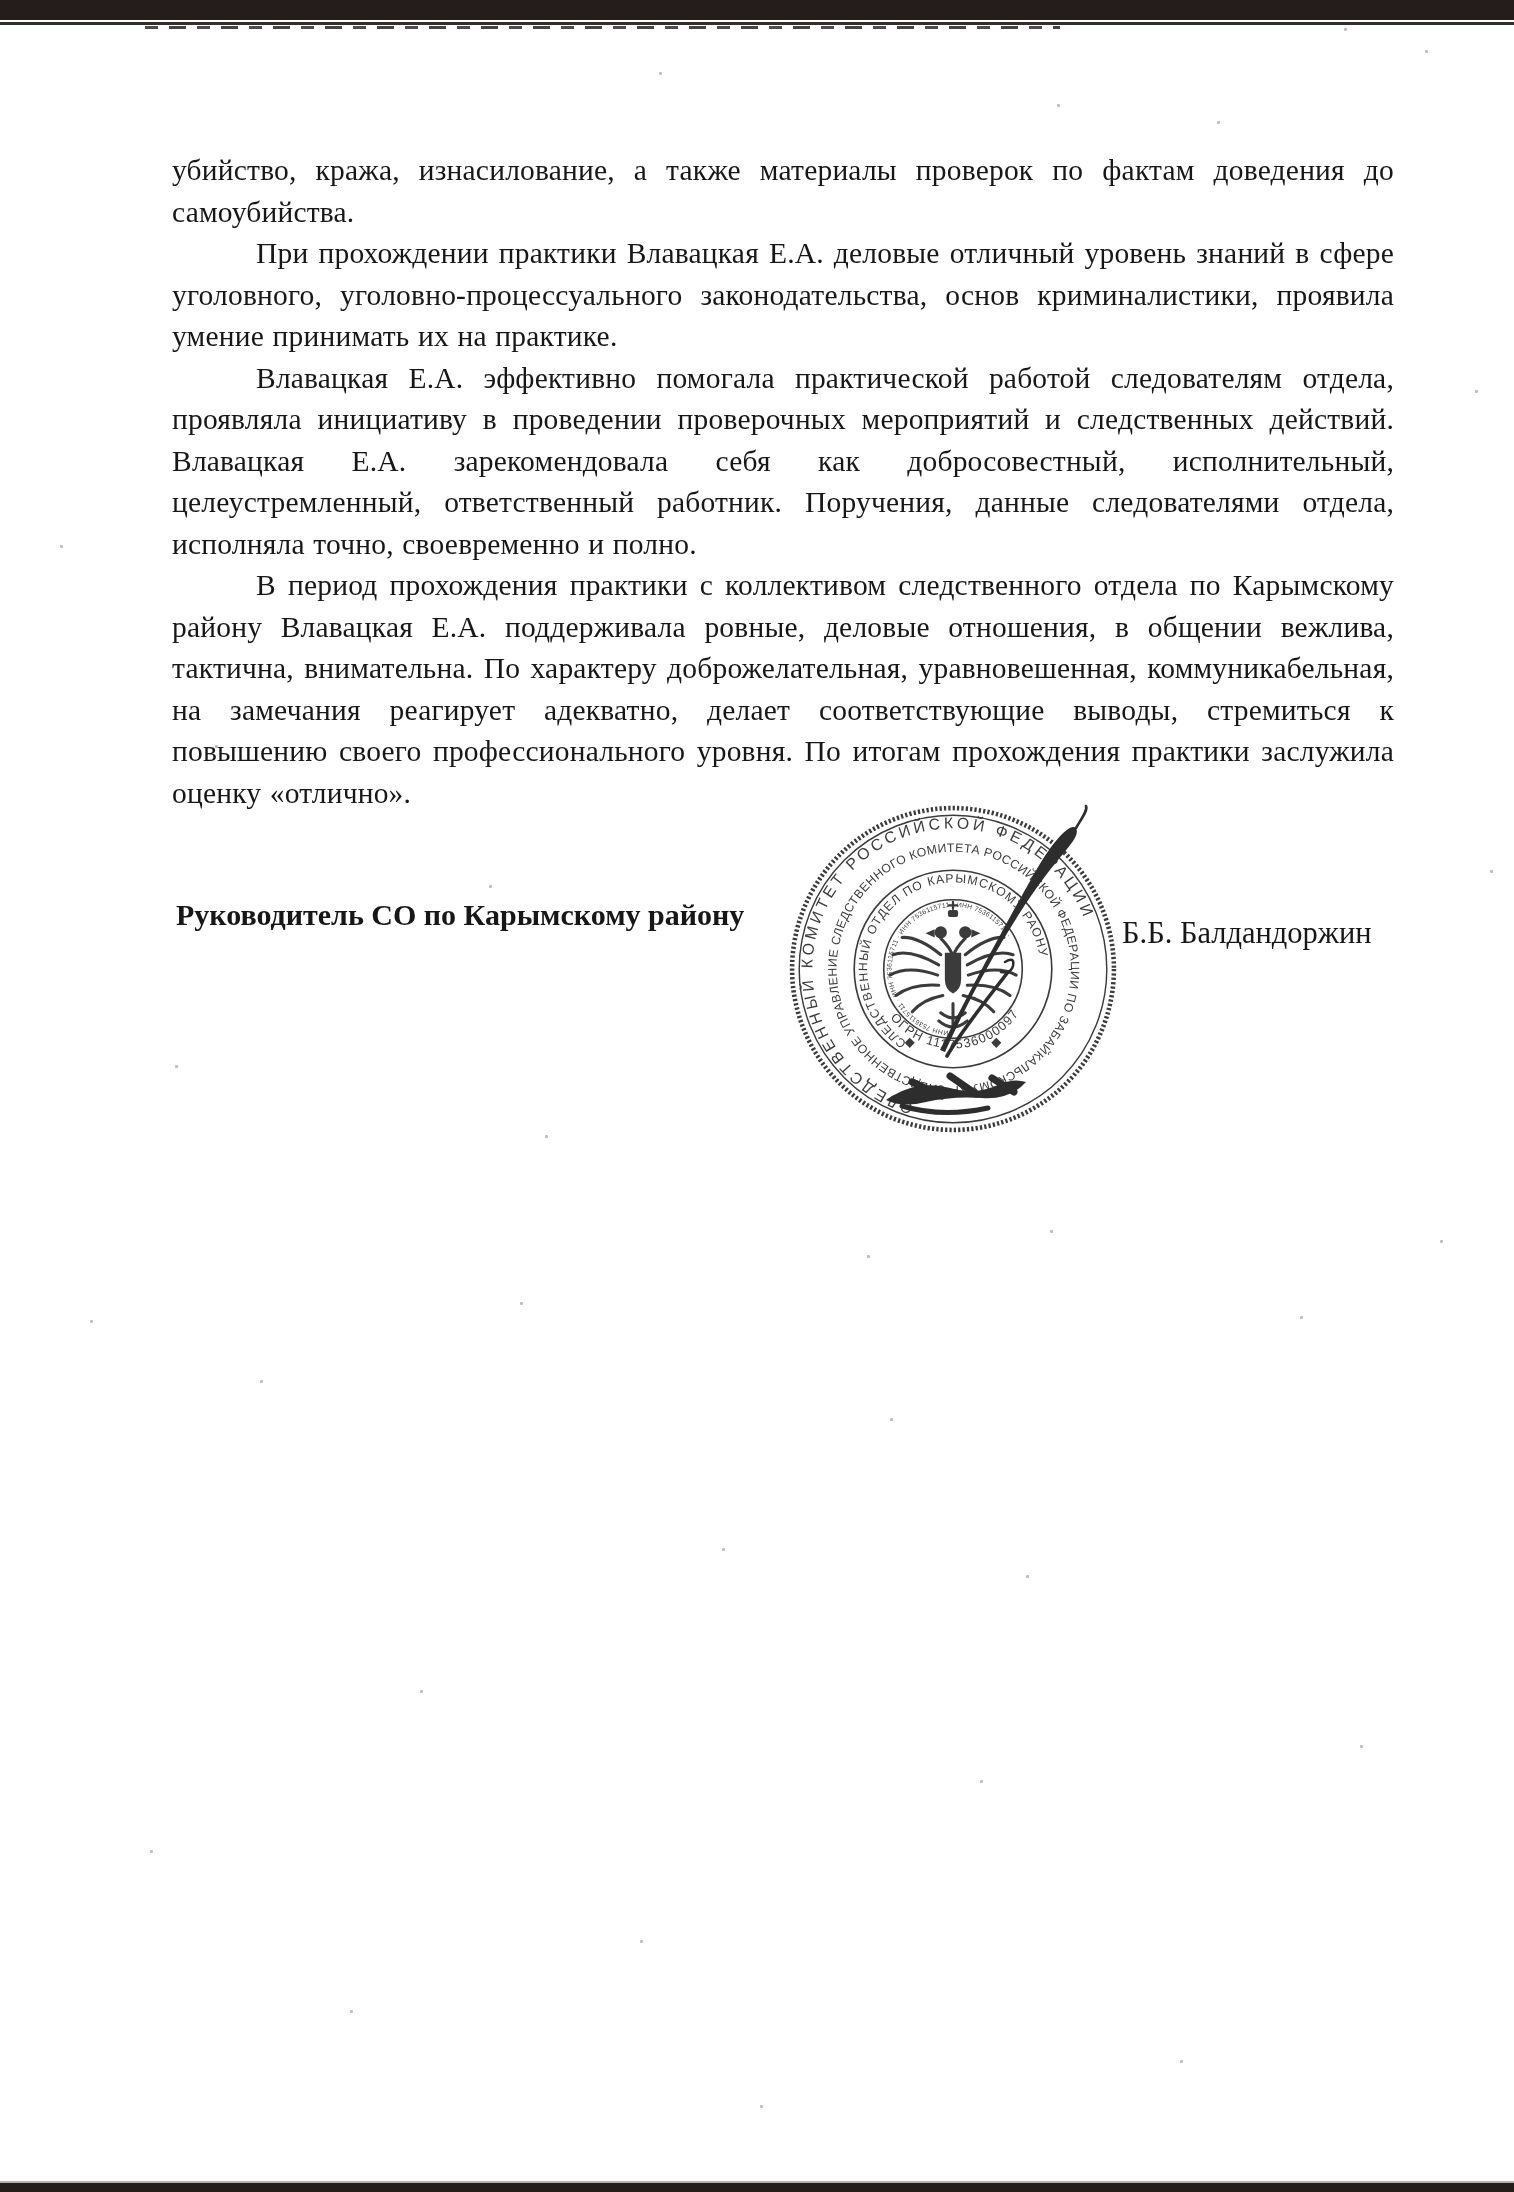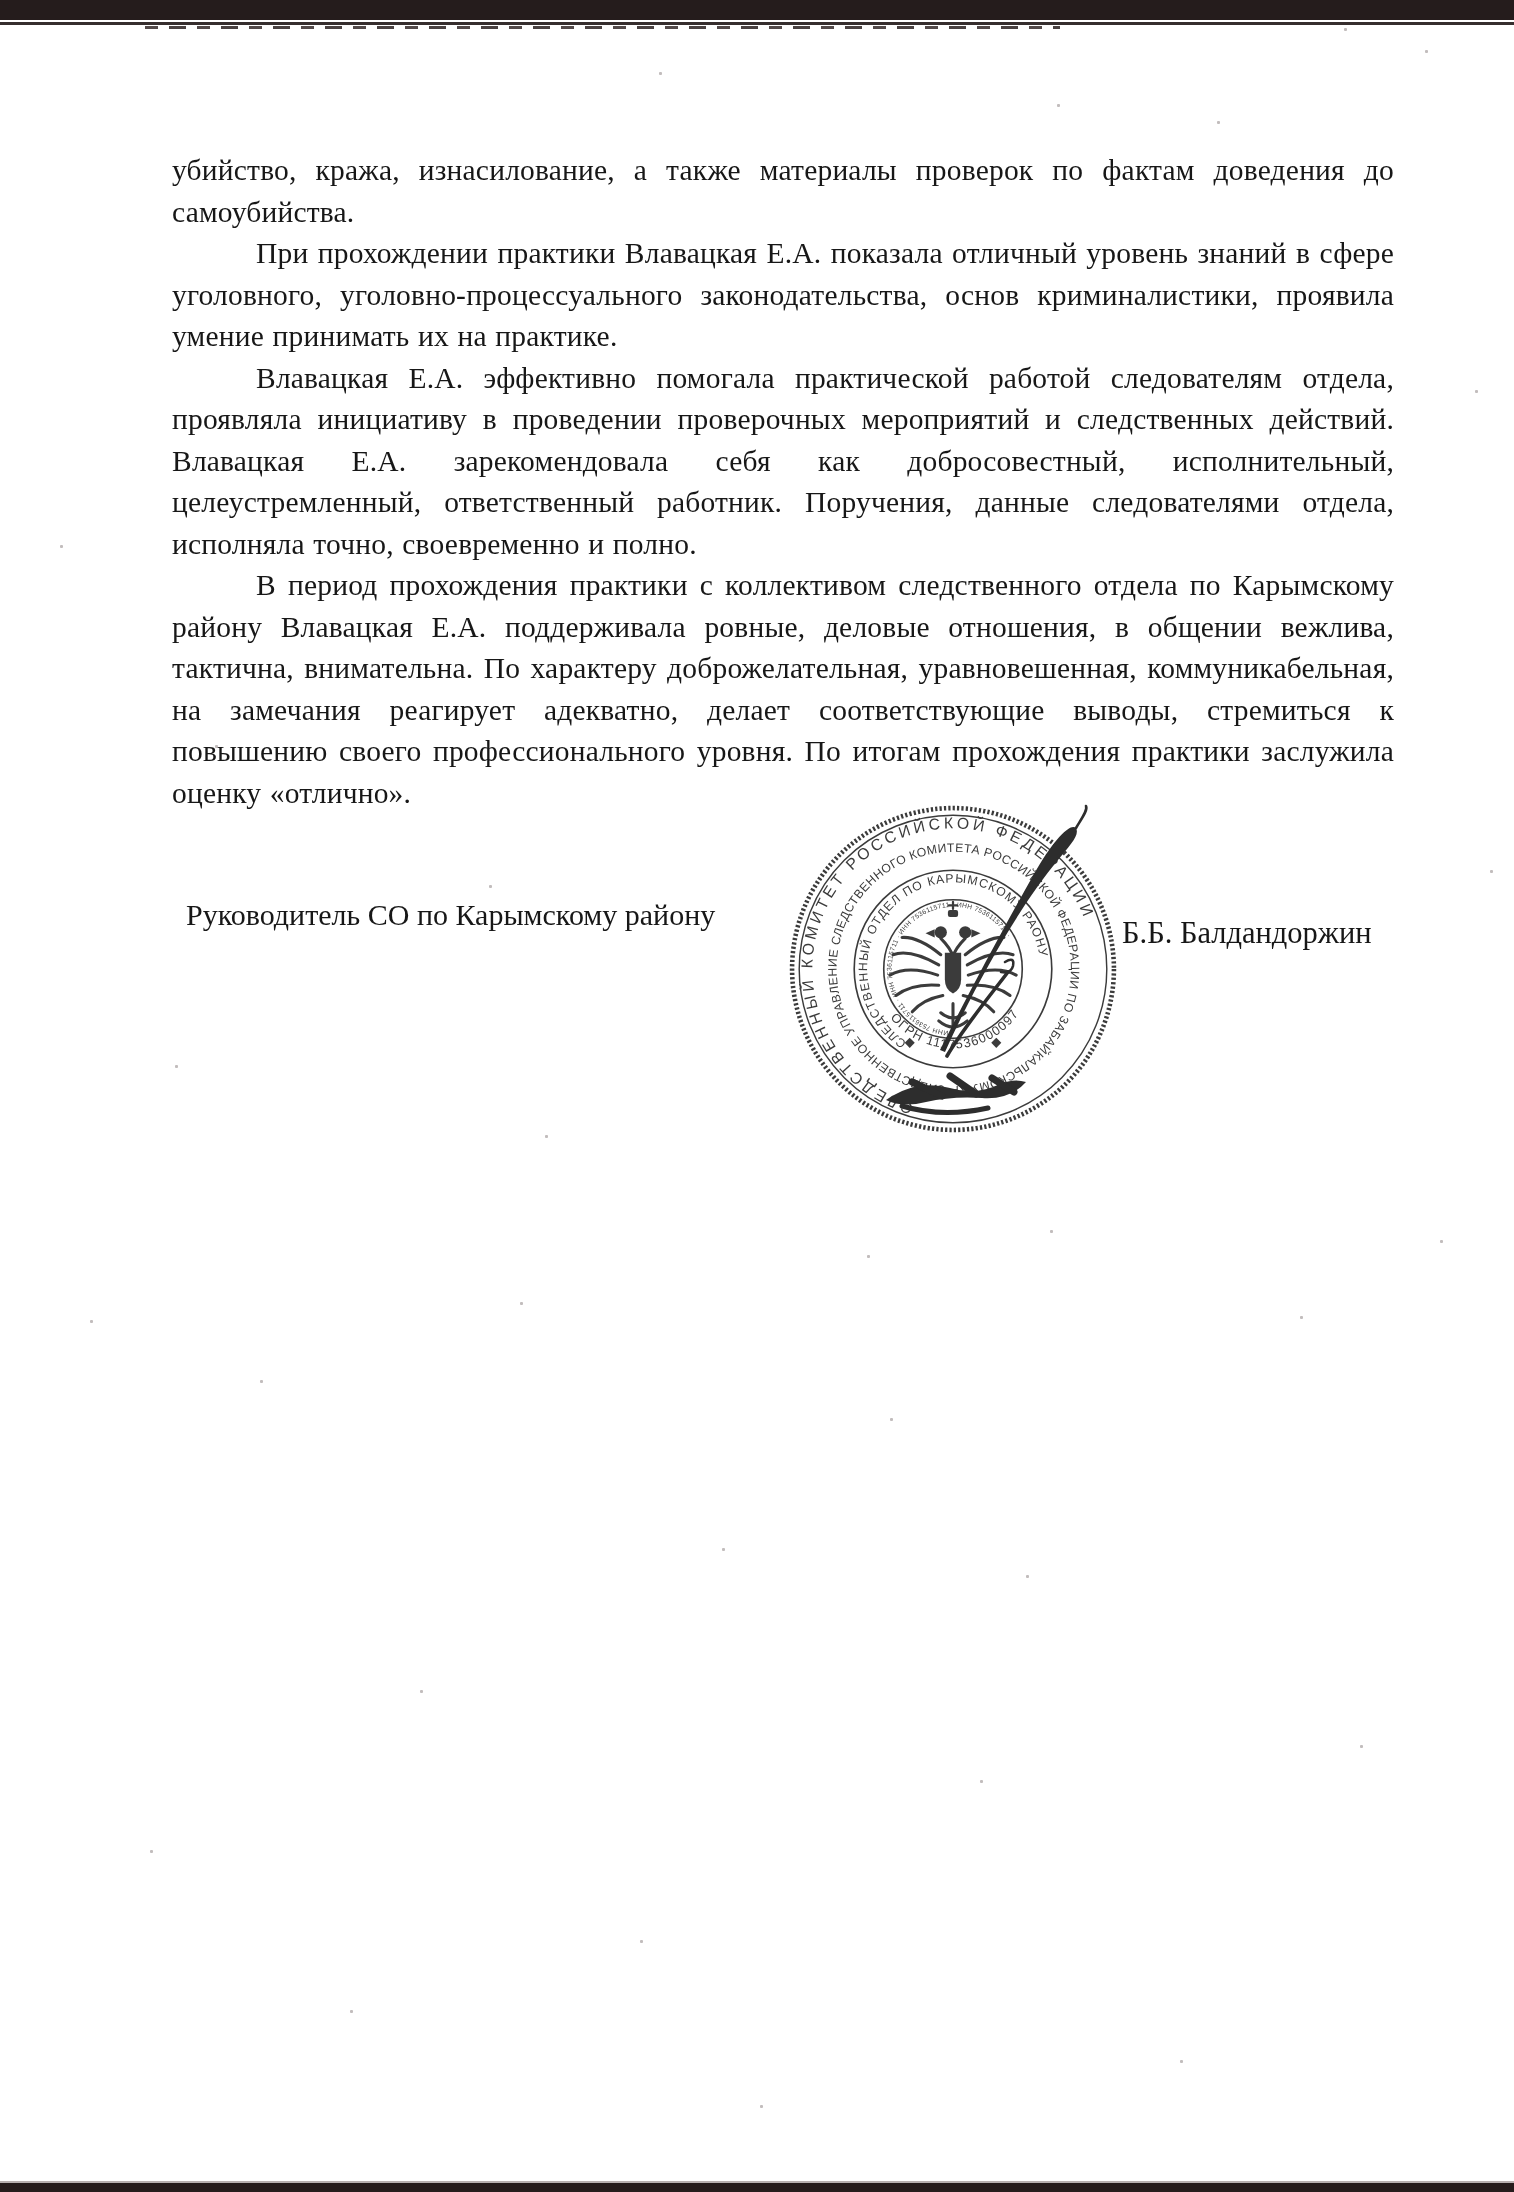"При прохождении практики Влавацкая Е.А." p.indent { text: показала -> деловые }
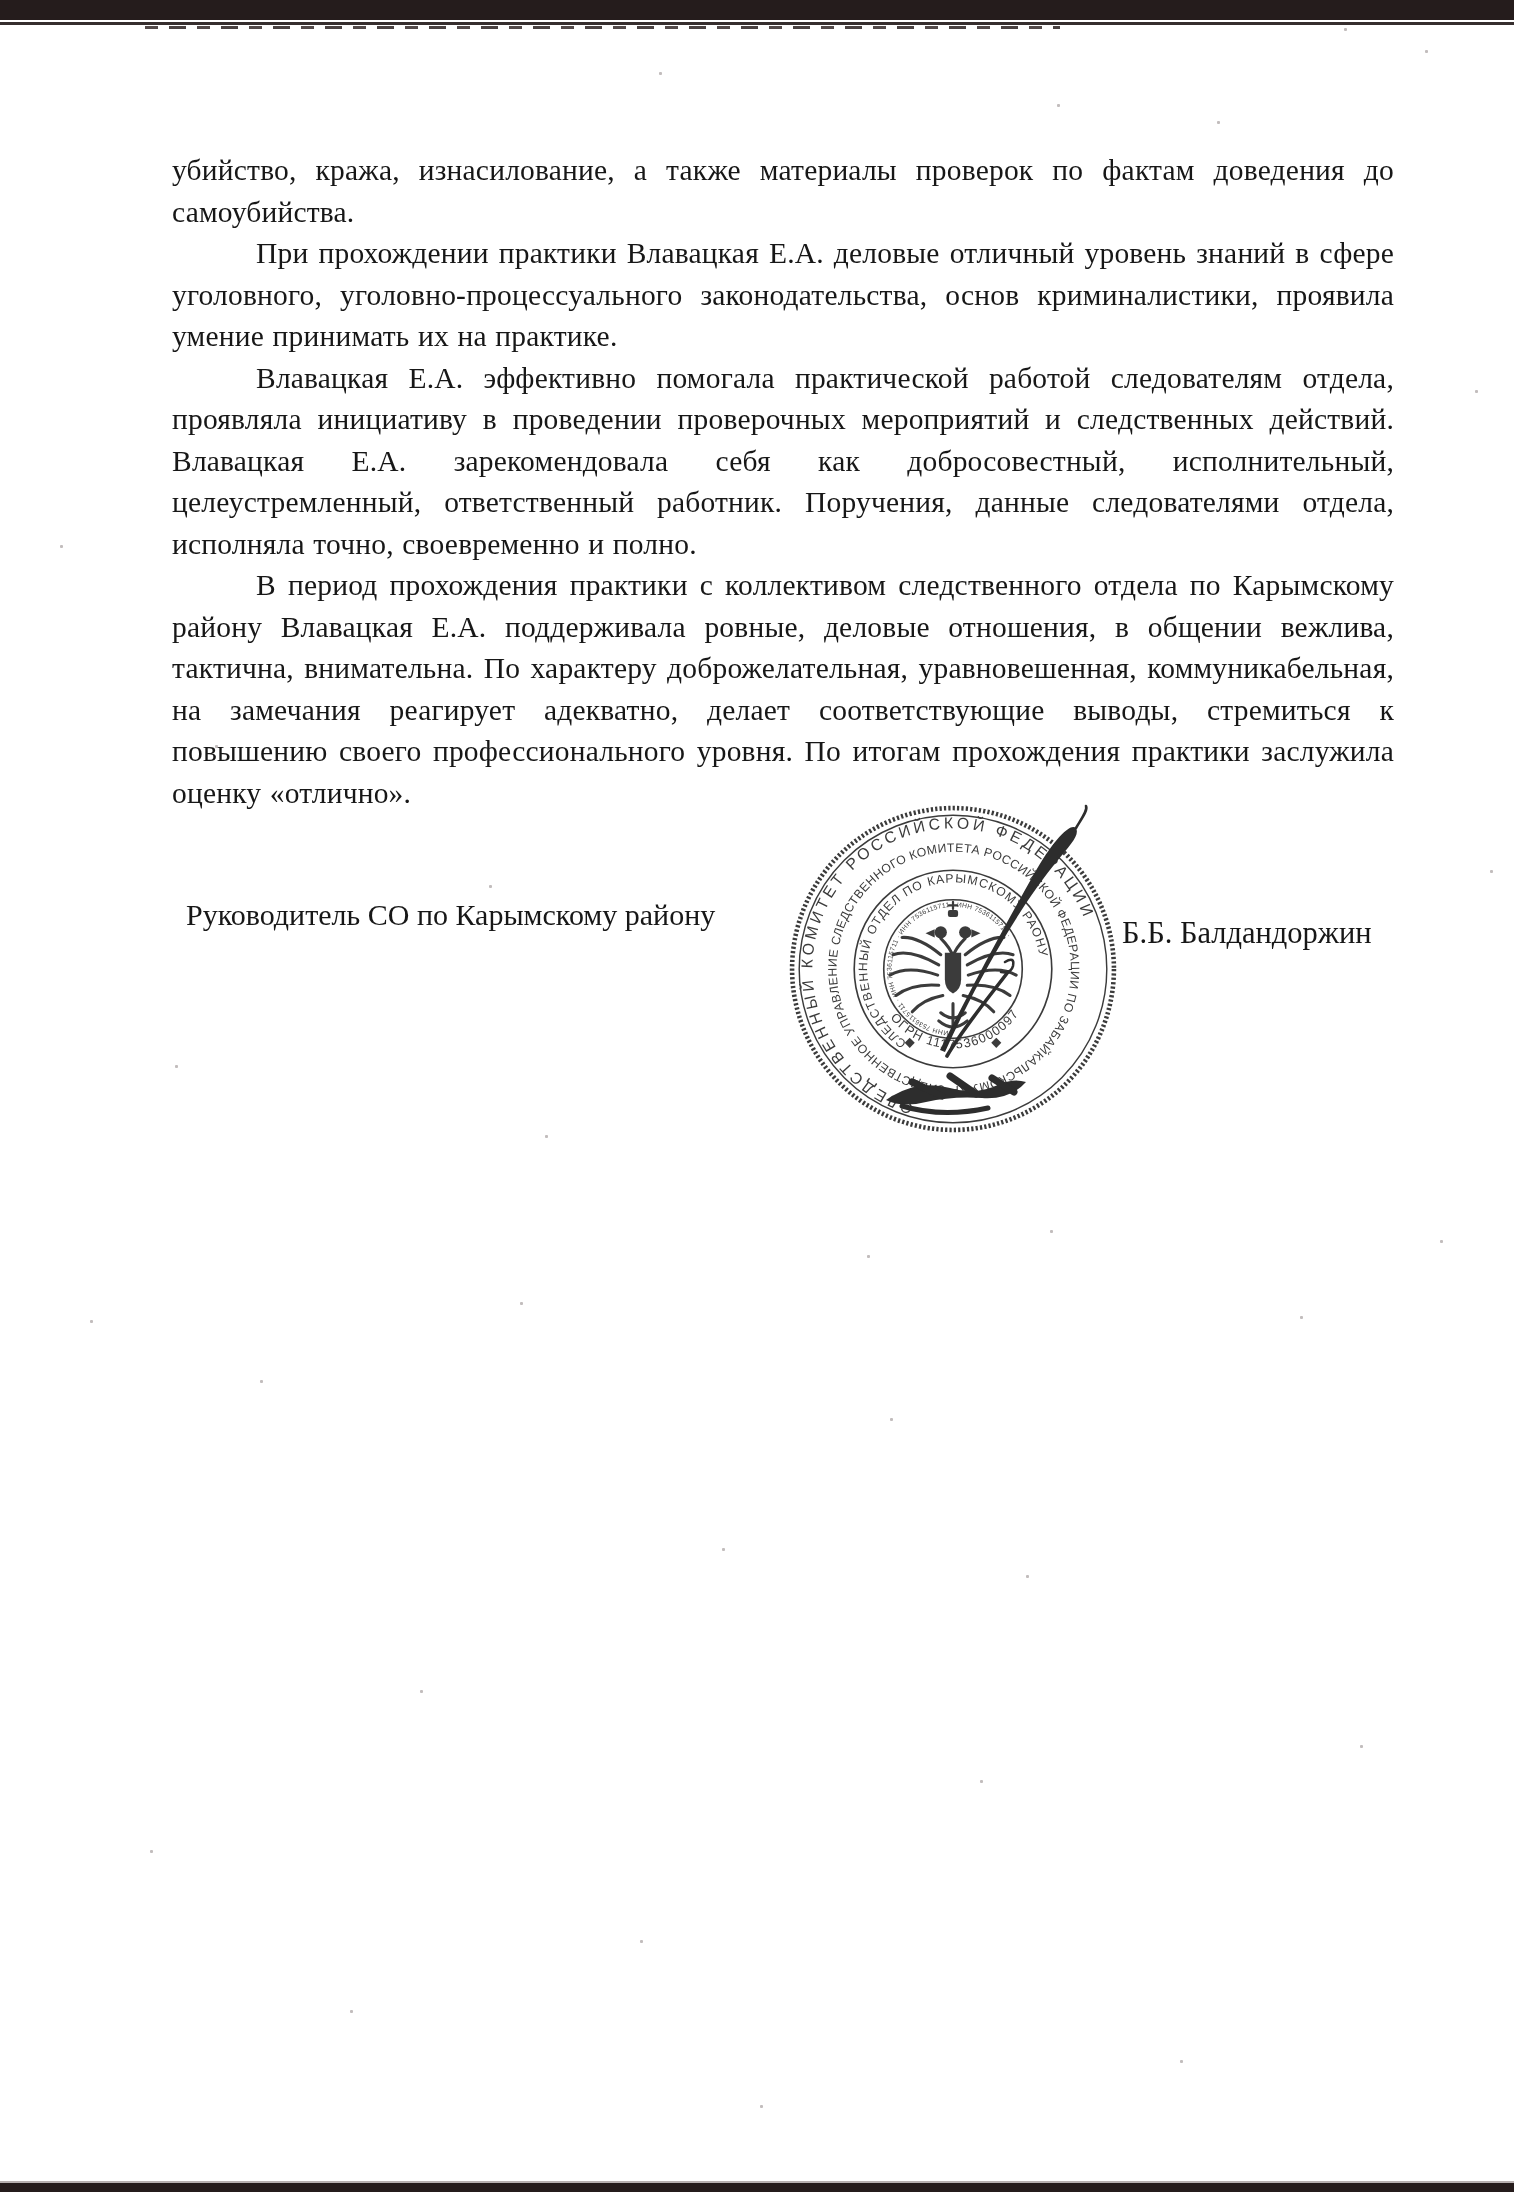"Руководитель СО по Карымскому району" .sign-block { font-weight: none -> bold; left: 186px -> 176px }
